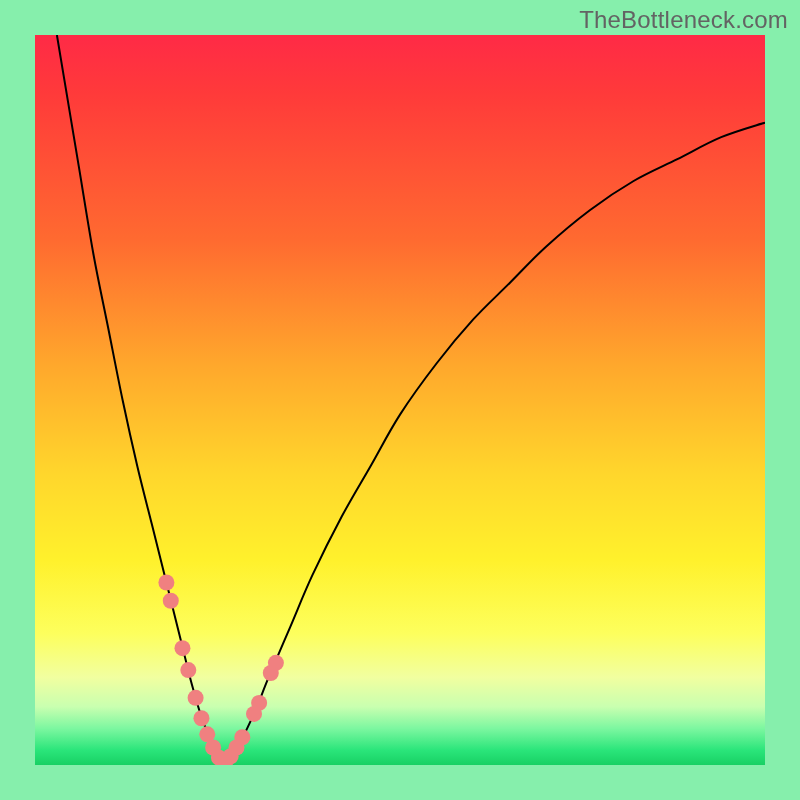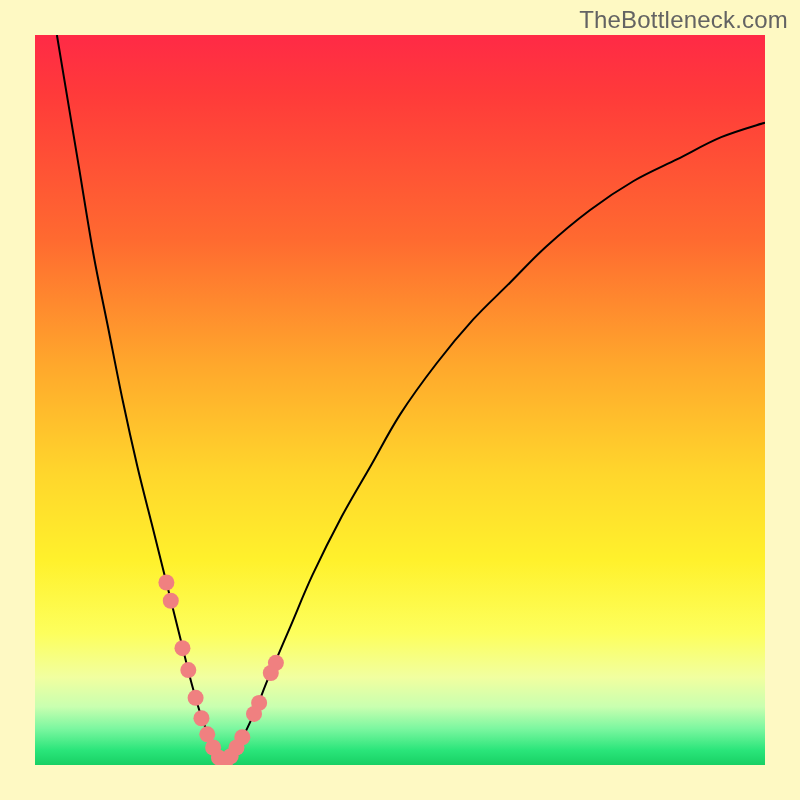"TheBottleneck.com" .outer { background: #fef9c3 -> #86efac }
